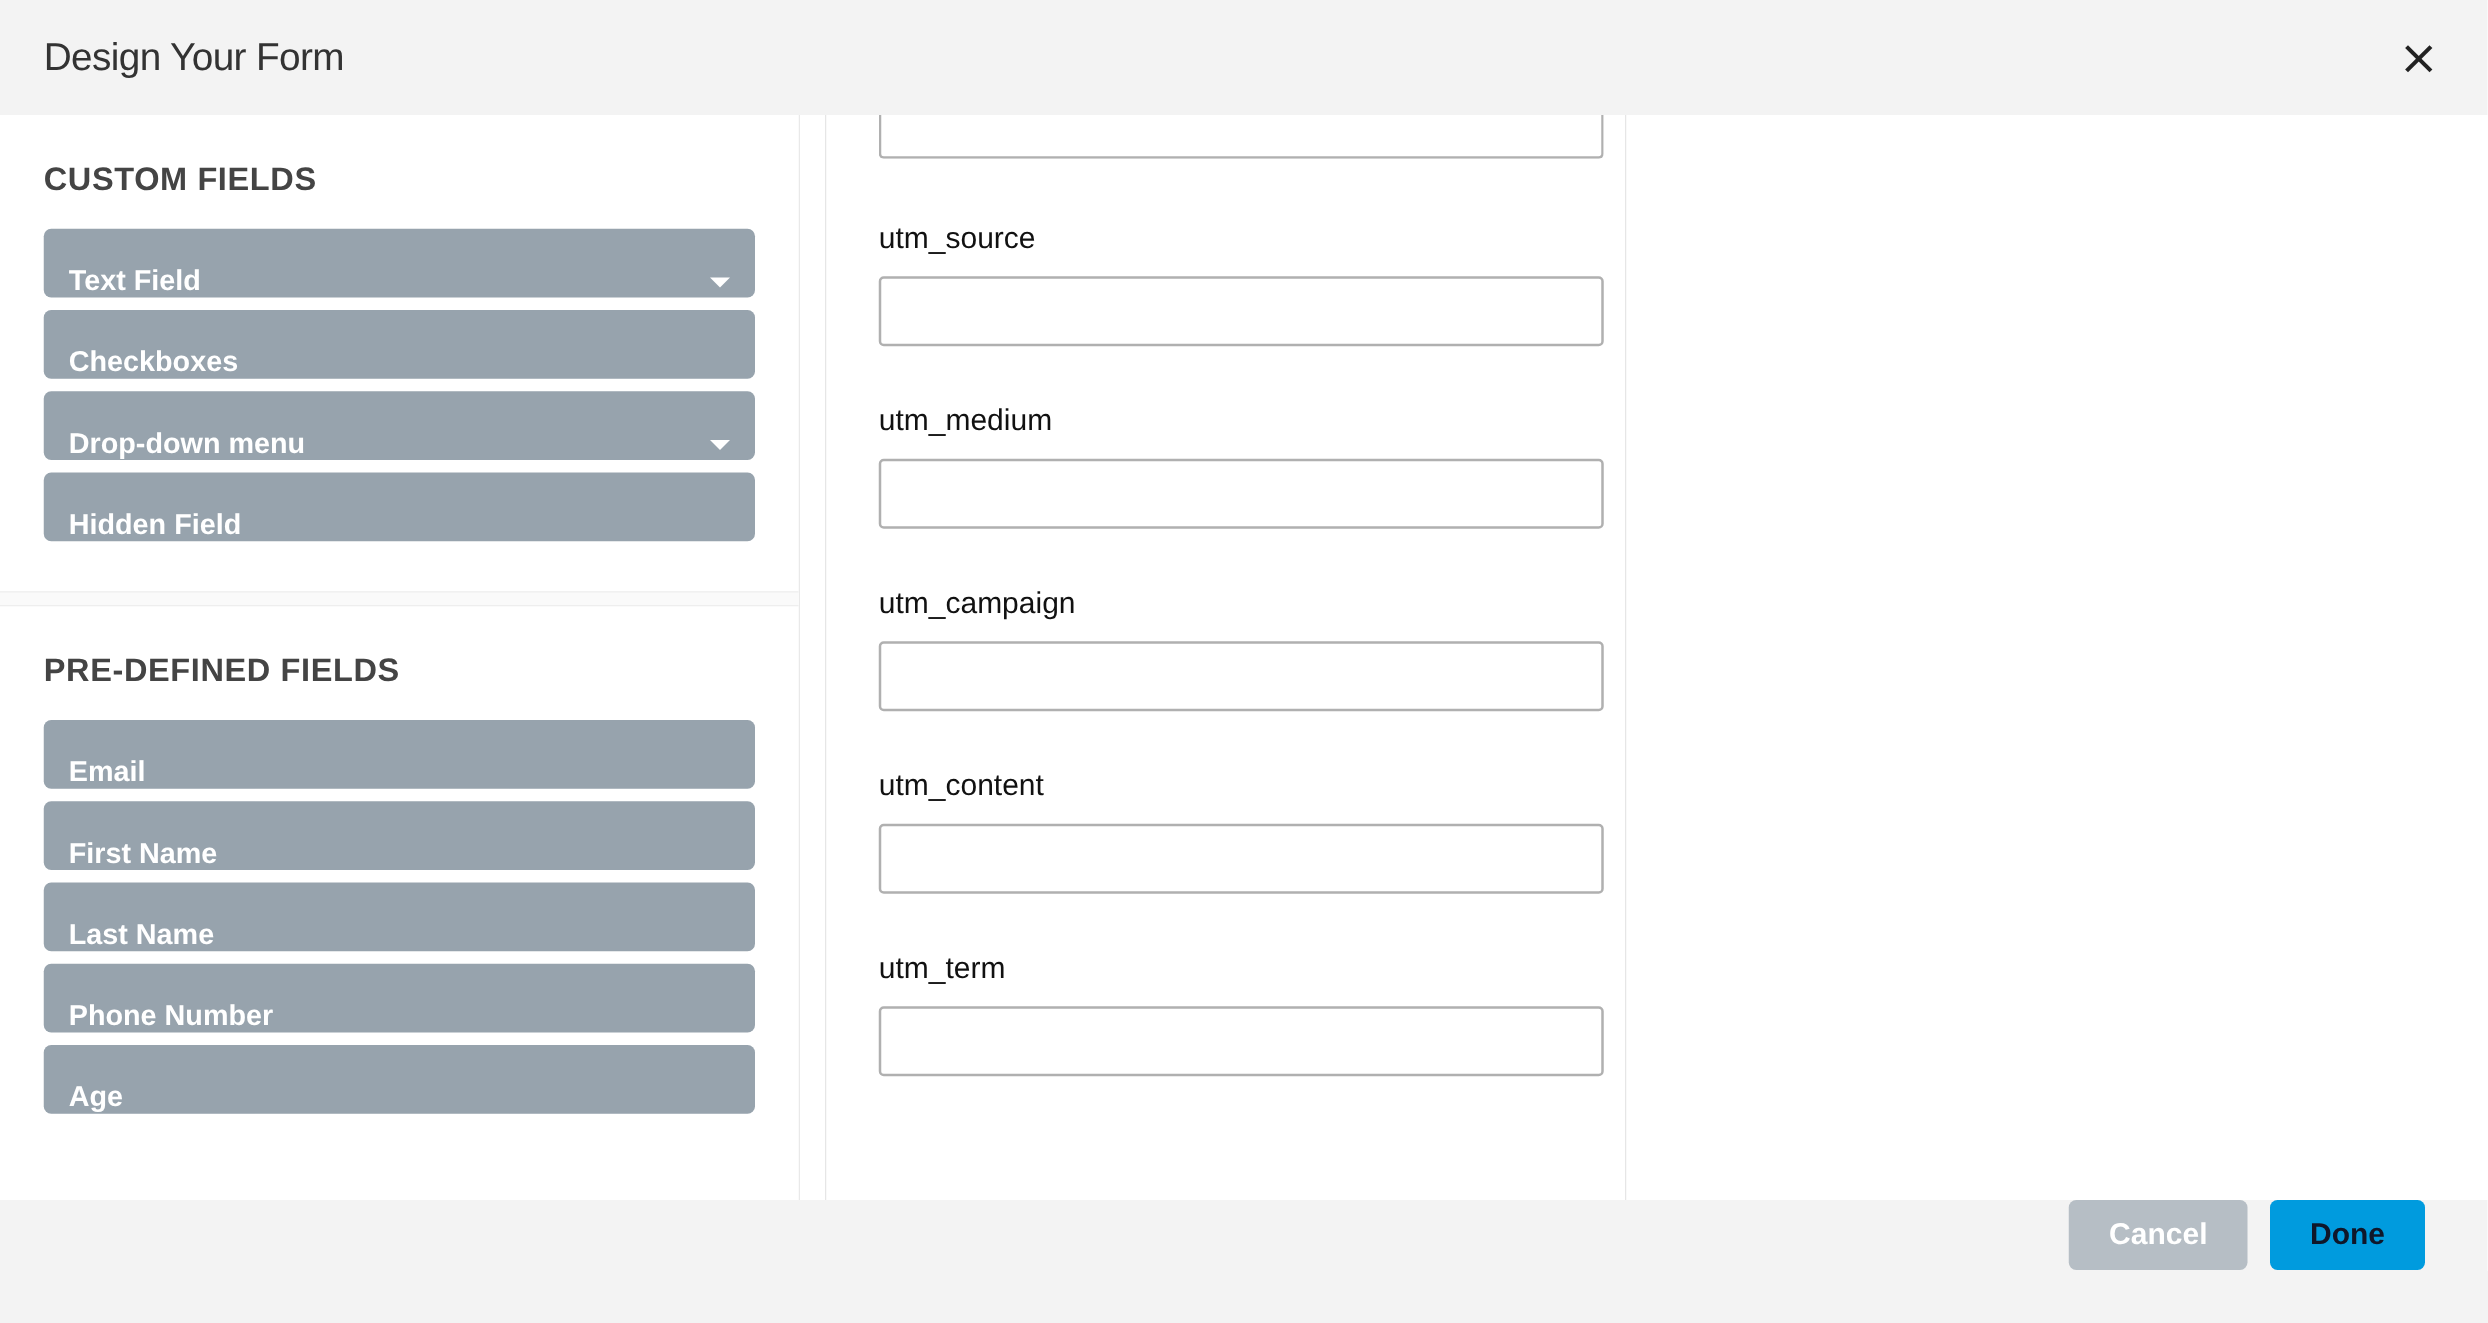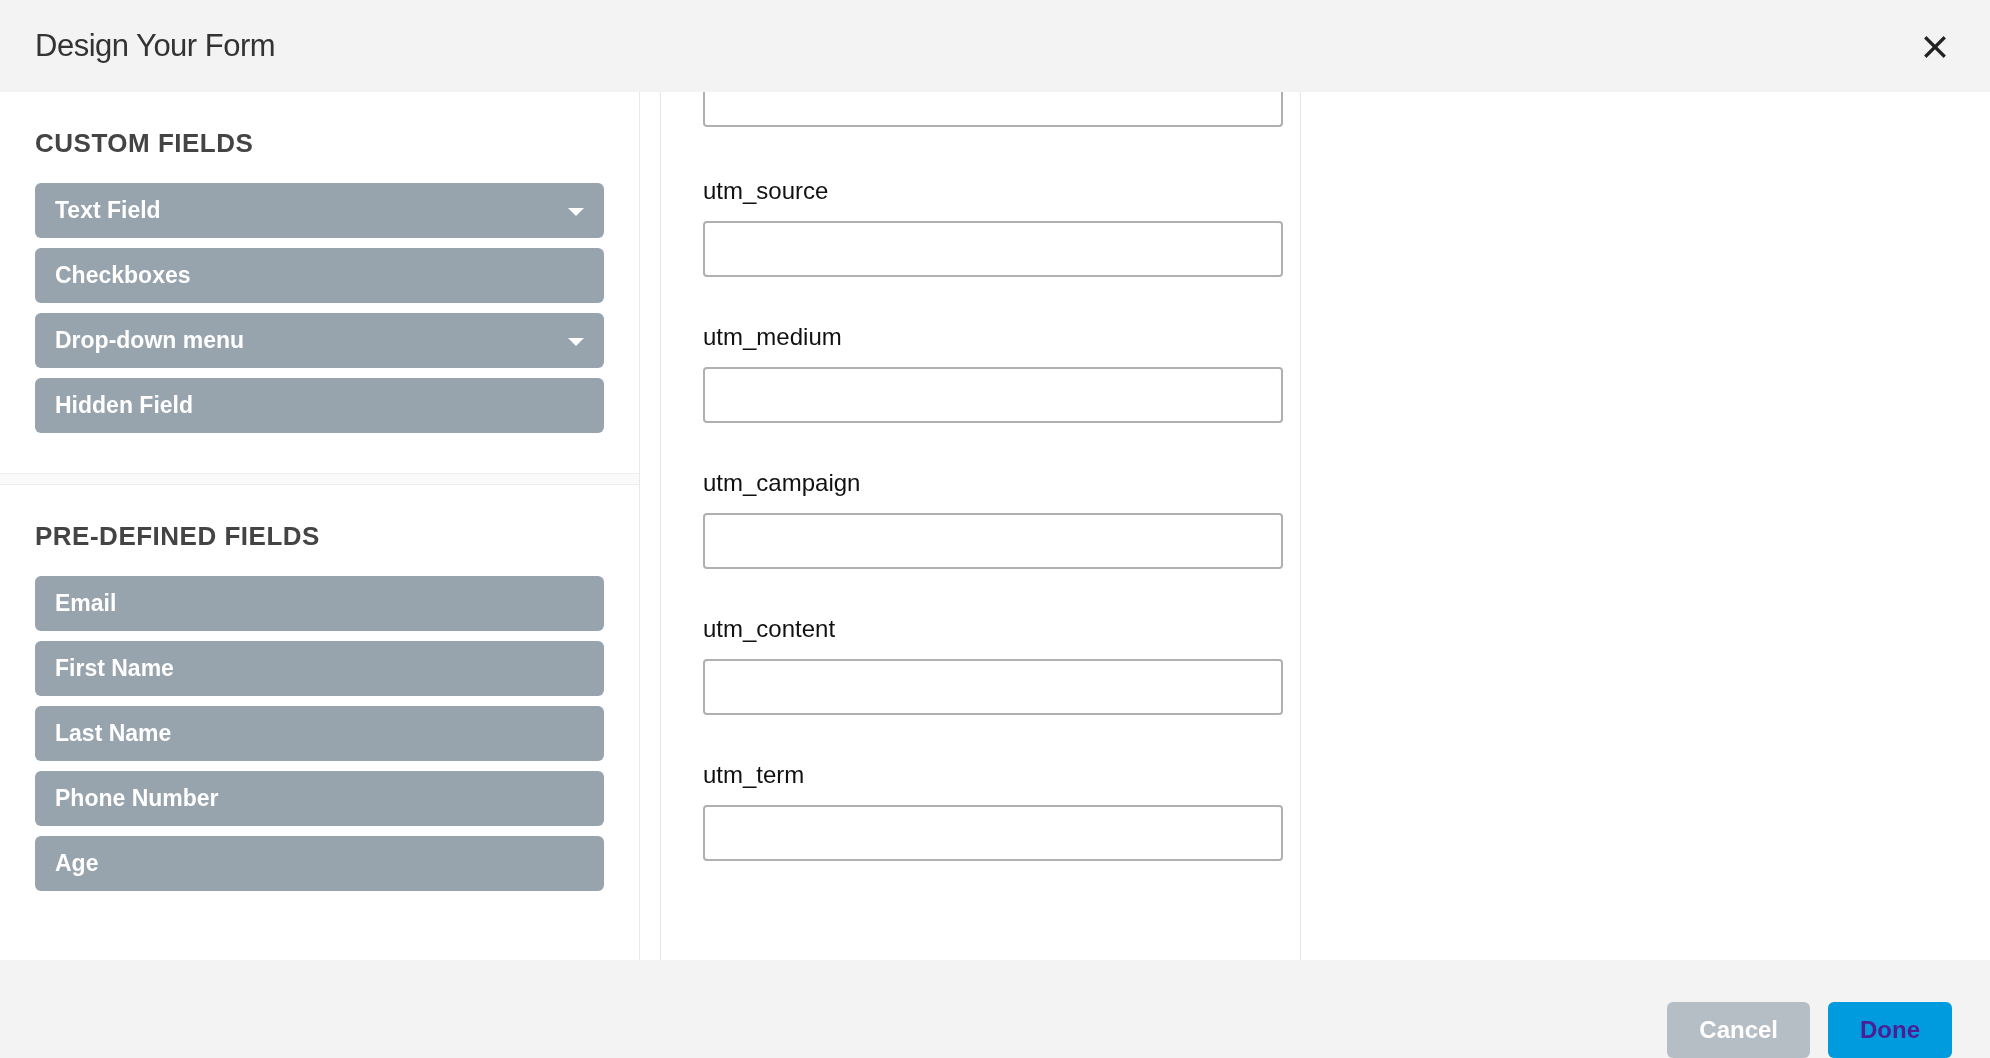"Text Field" .pill { align-items: center -> flex-end }
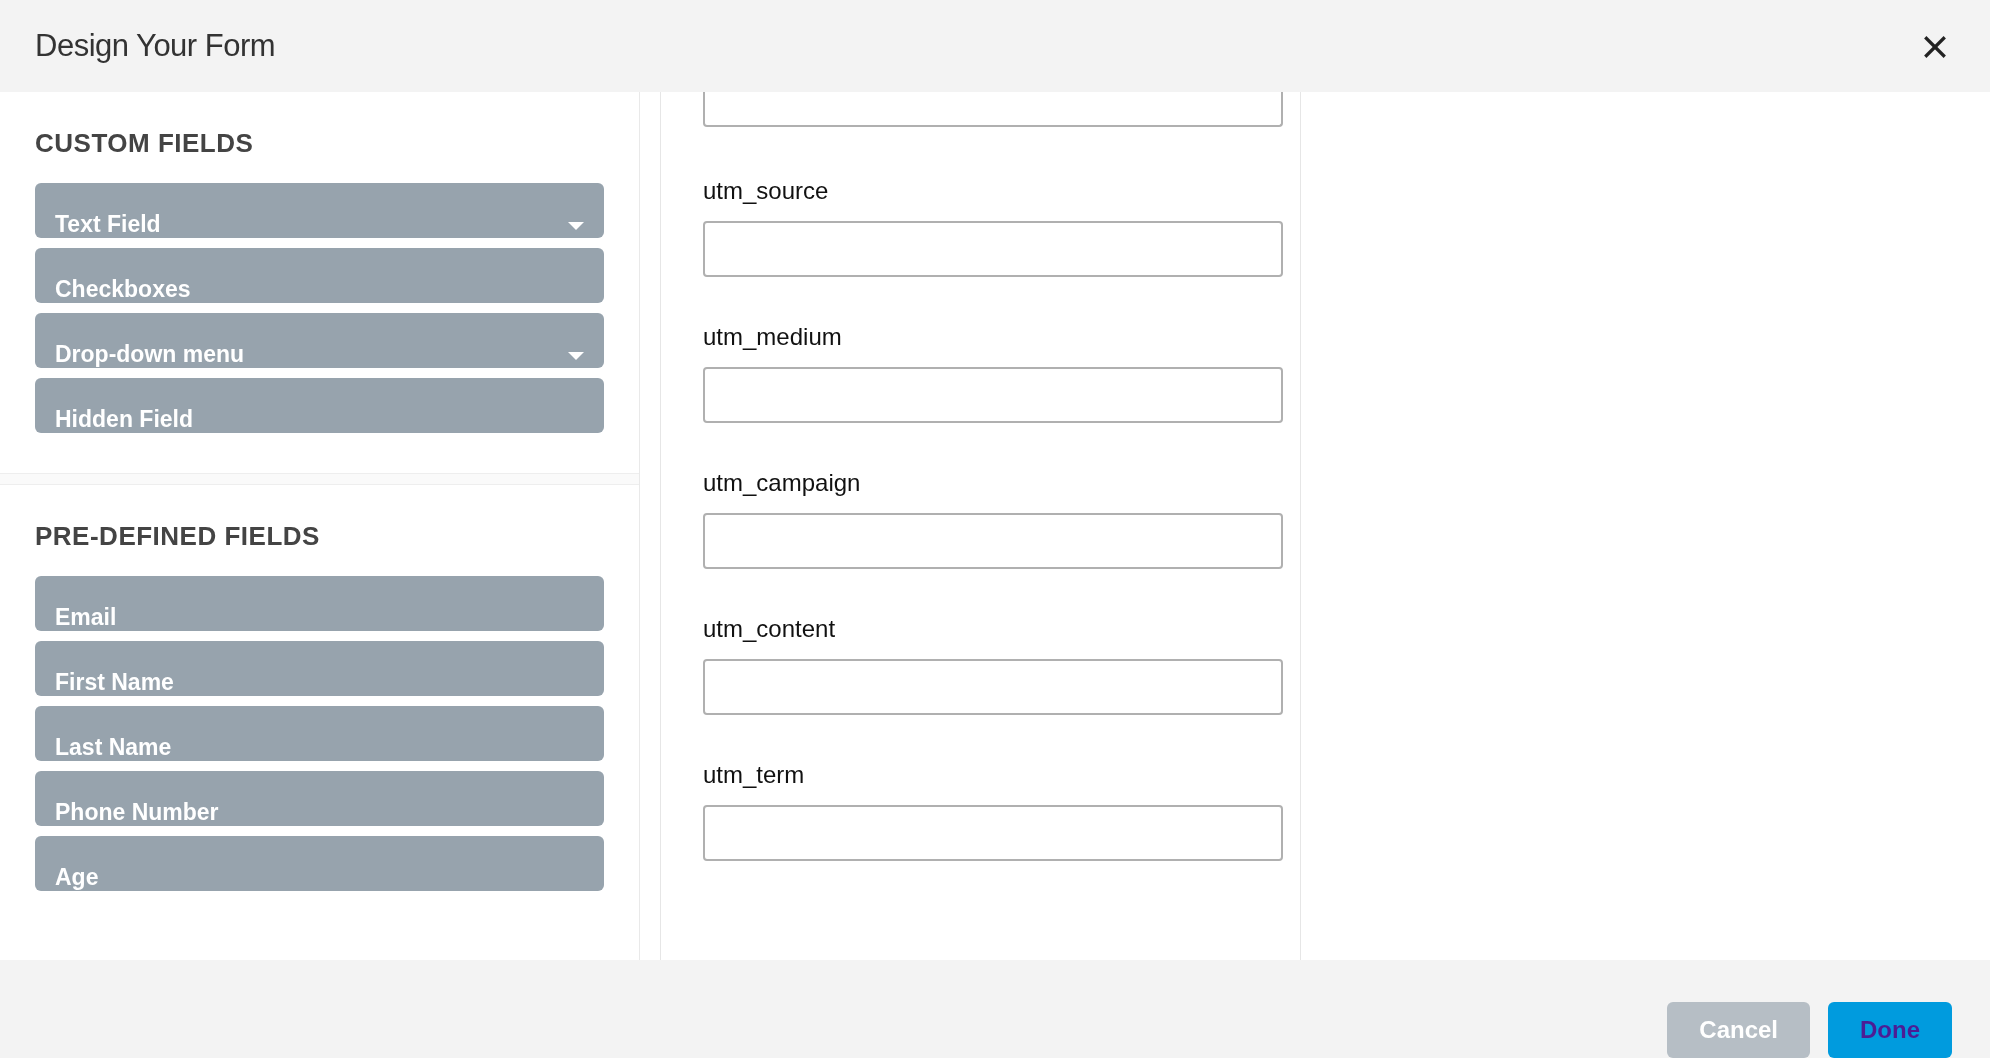"Cancel" .footer { align-items: flex-end -> flex-start; padding-right: 38px -> 50px }
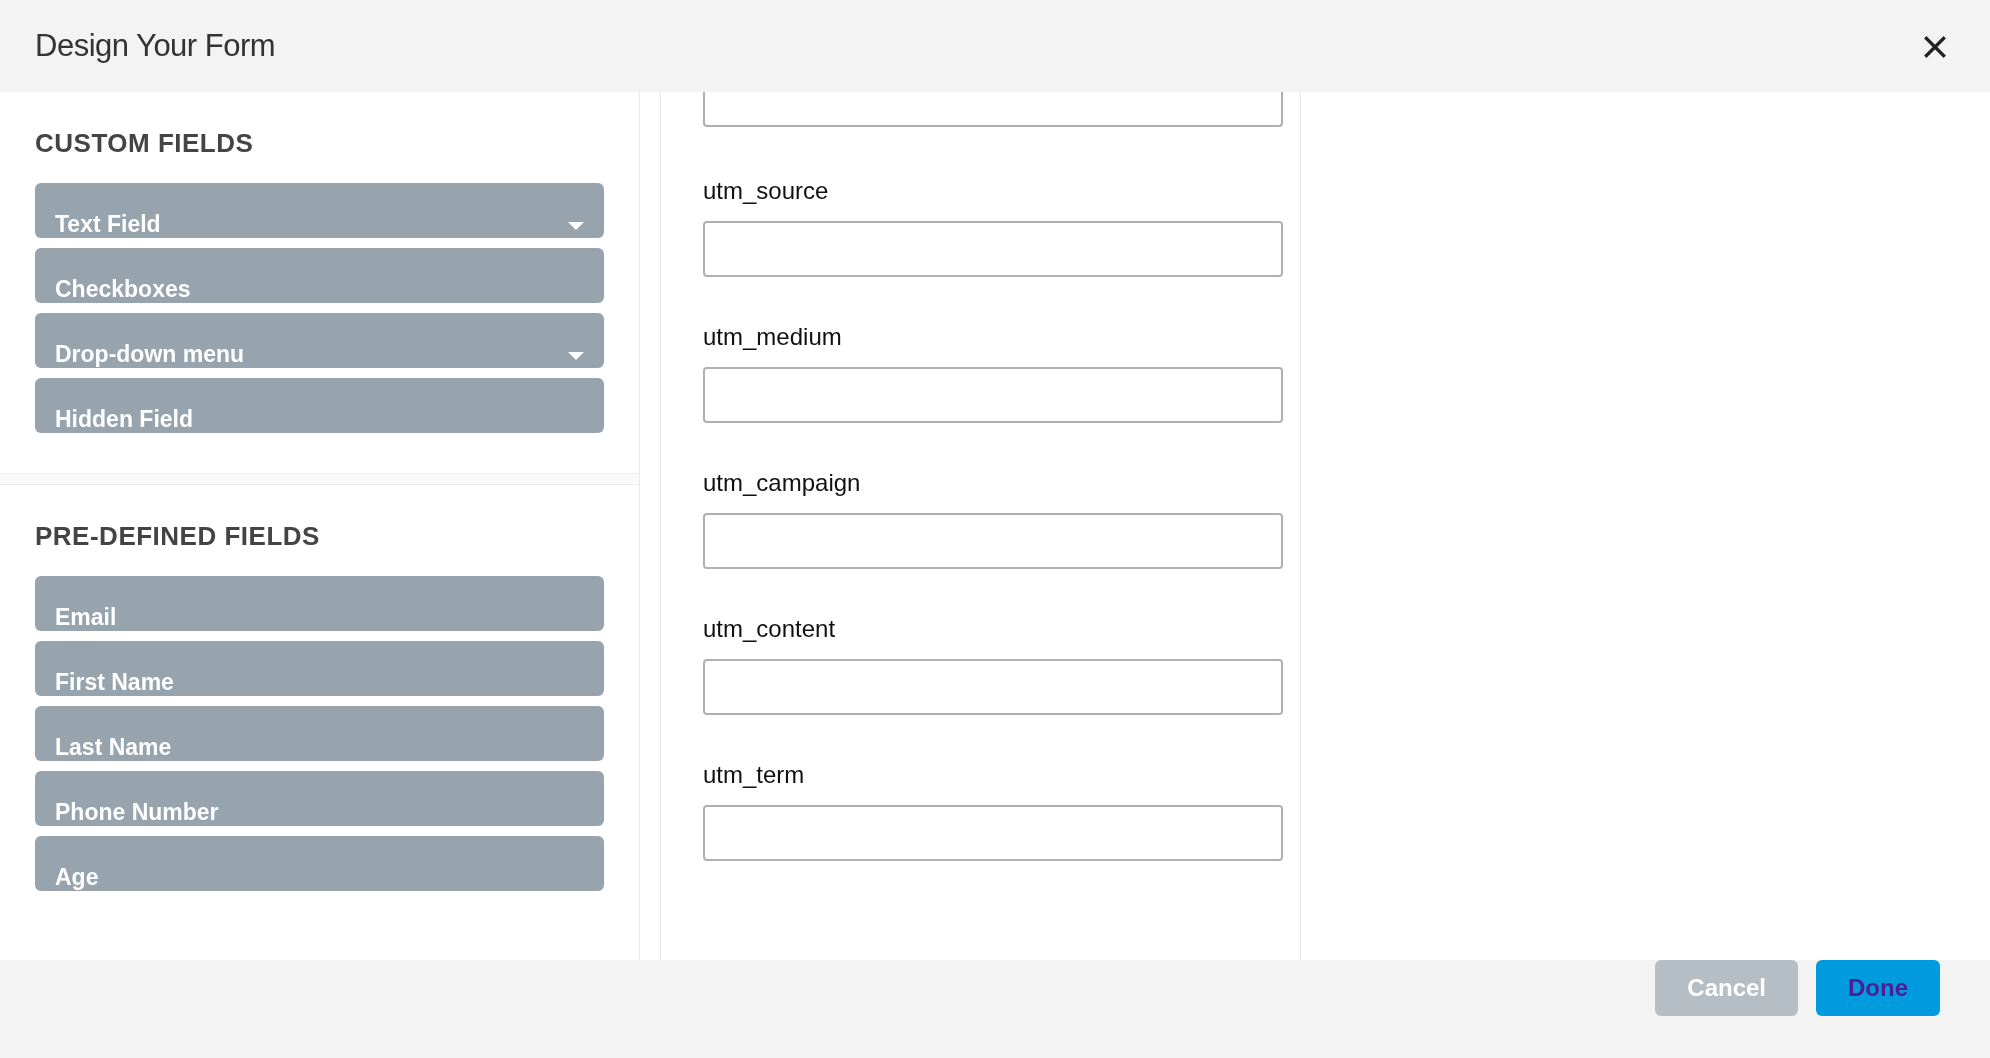"Done" .btn-done { color: #4c1d95 -> #0f172a }
